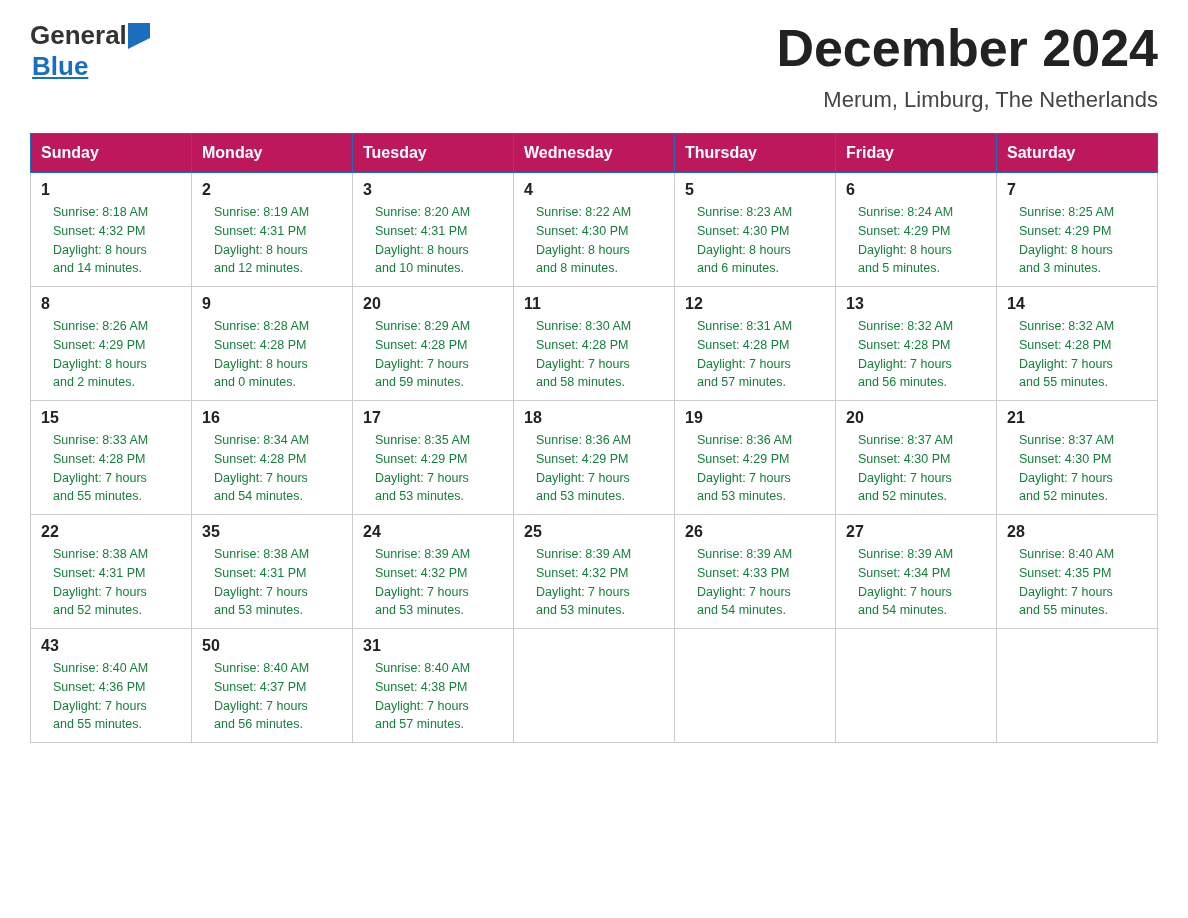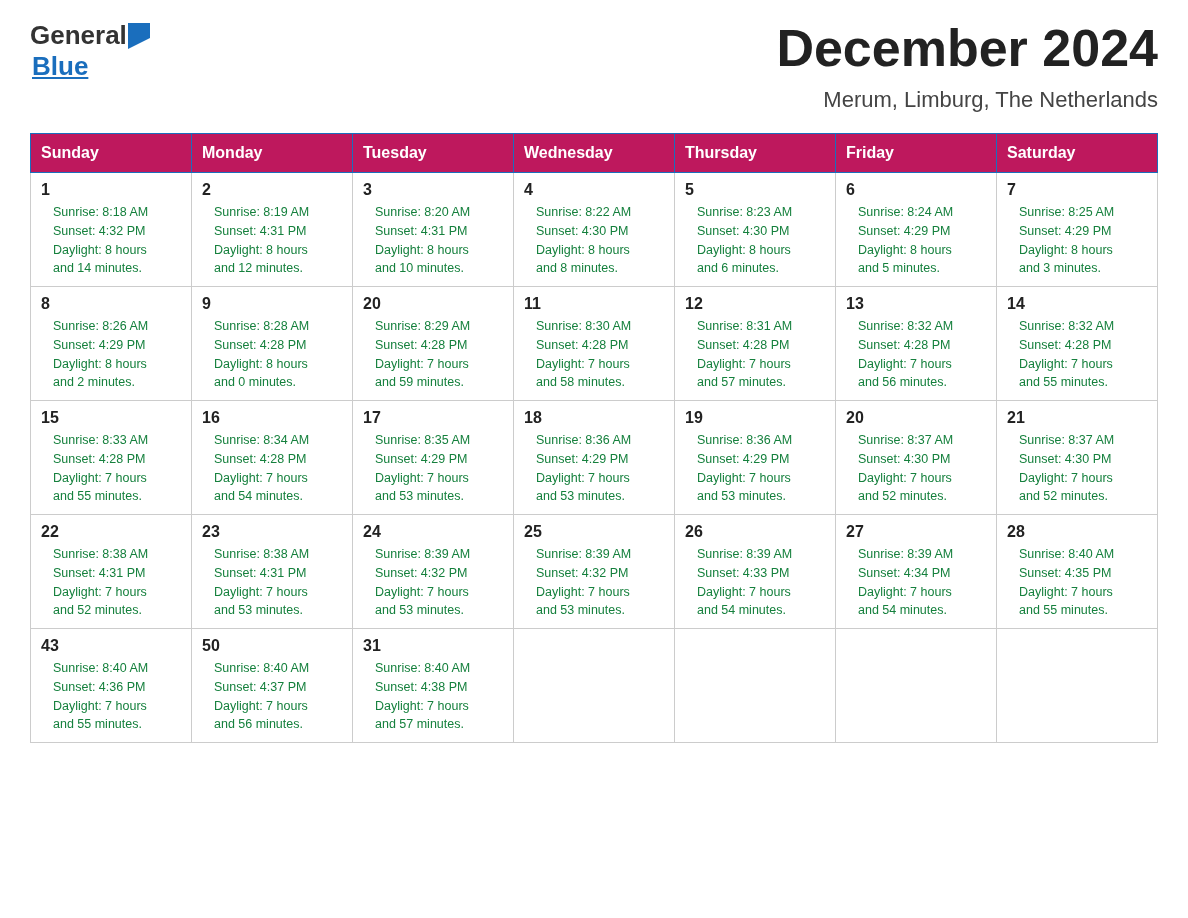"23" span.day-num { text: 23 -> 35 }
